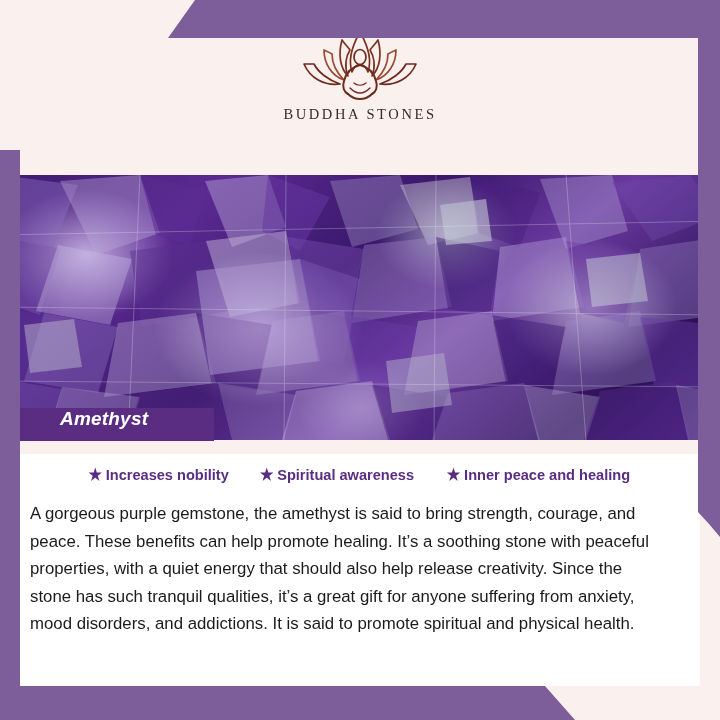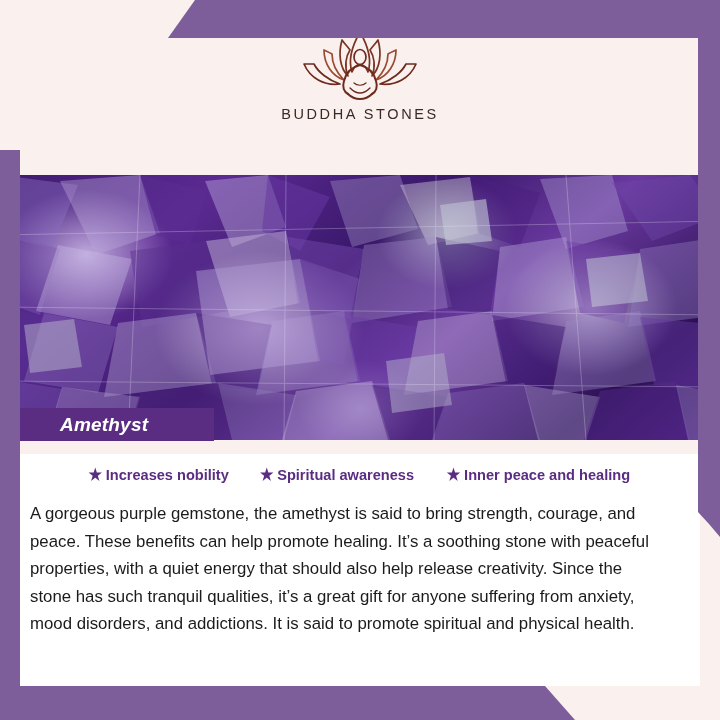"BUDDHA STONES" .logo-word { font-family: Liberation Sans, sans-serif -> Liberation Serif, serif }
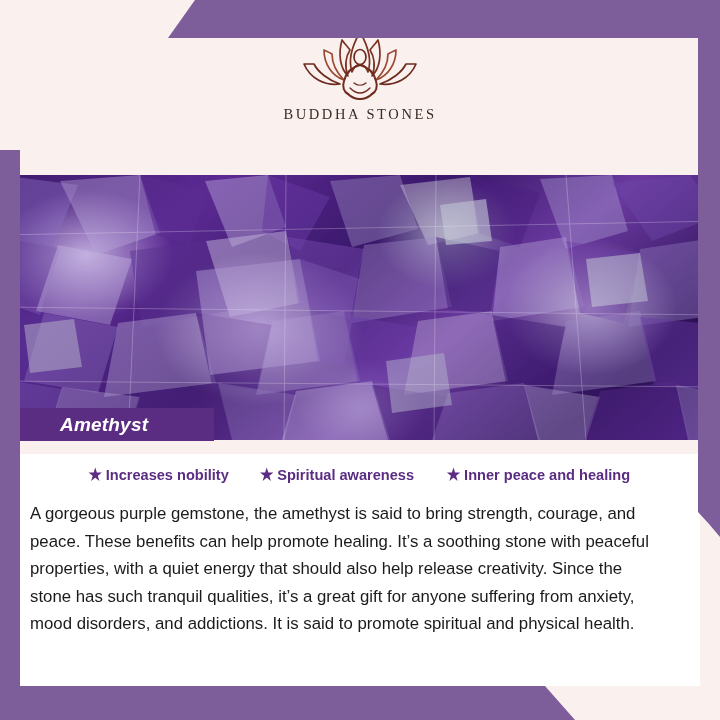"Amethyst" .stone-tag { align-items: center -> none }
